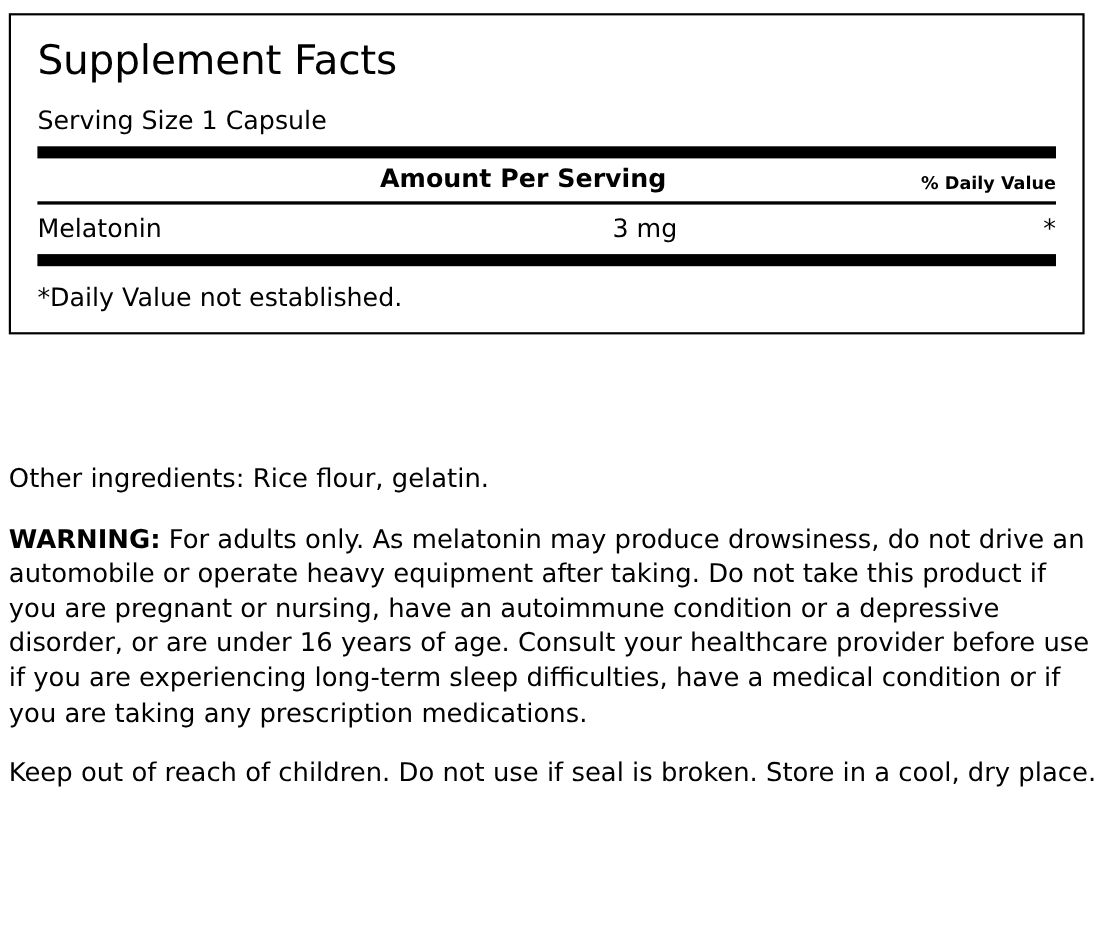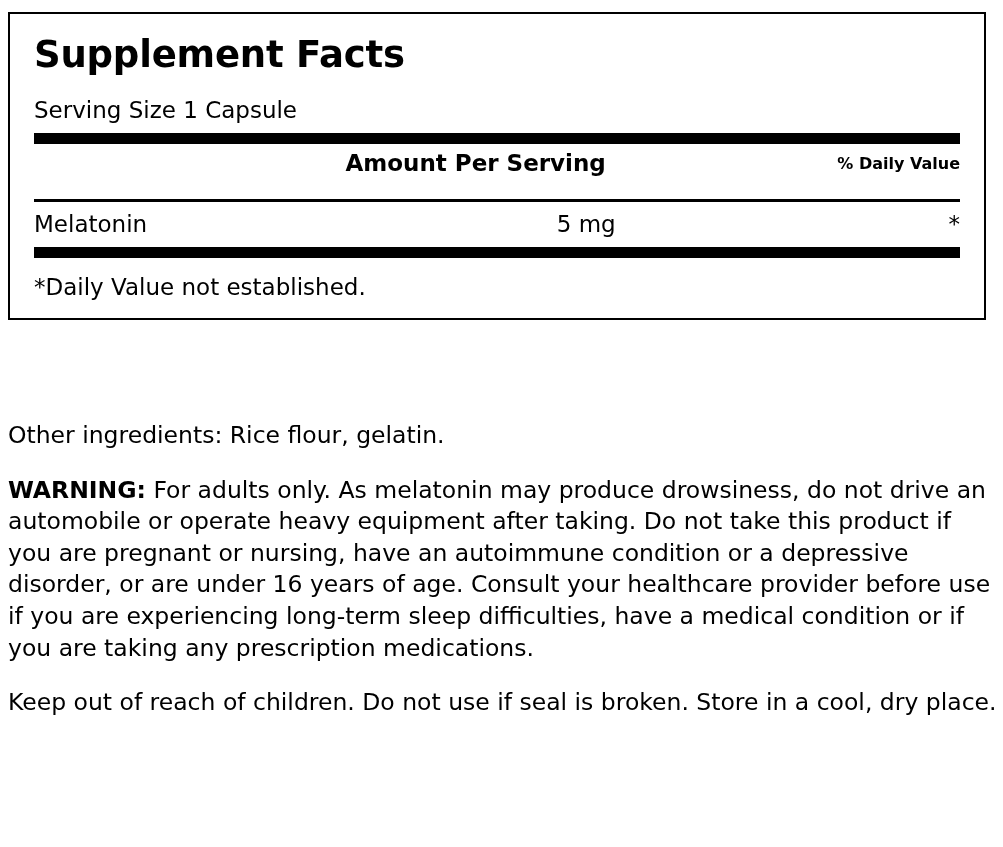"Supplement Facts" .facts-title { font-weight: bold -> normal }
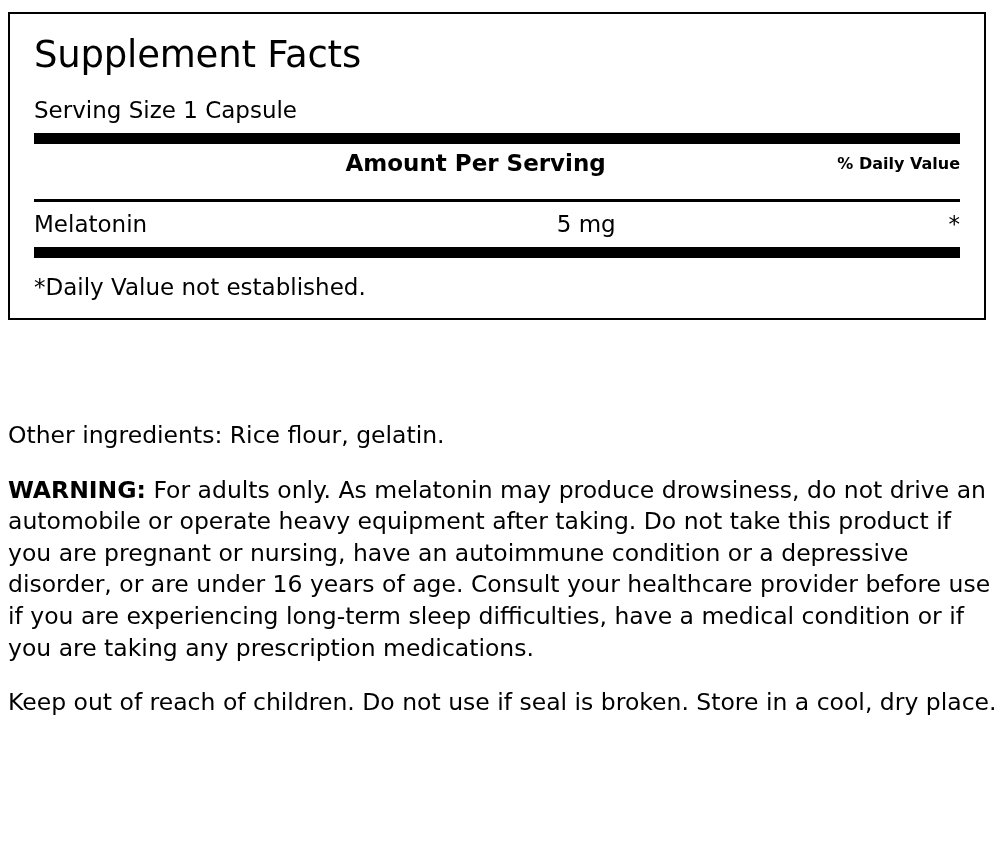"Amount Per Serving" .hdr-row { align-items: center -> flex-end; padding: 6px 0 23px 0 -> 6px 0 7px 0 }
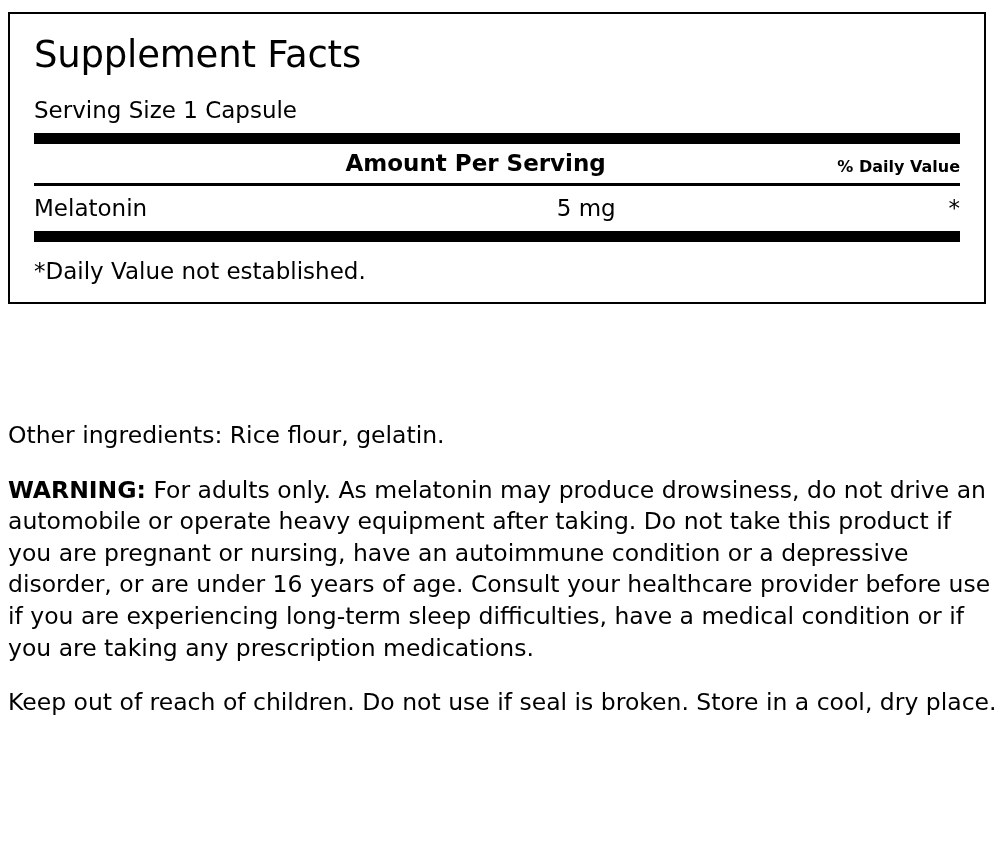"5 mg" div.nutrient-amount { text: 5 -> 3 }
